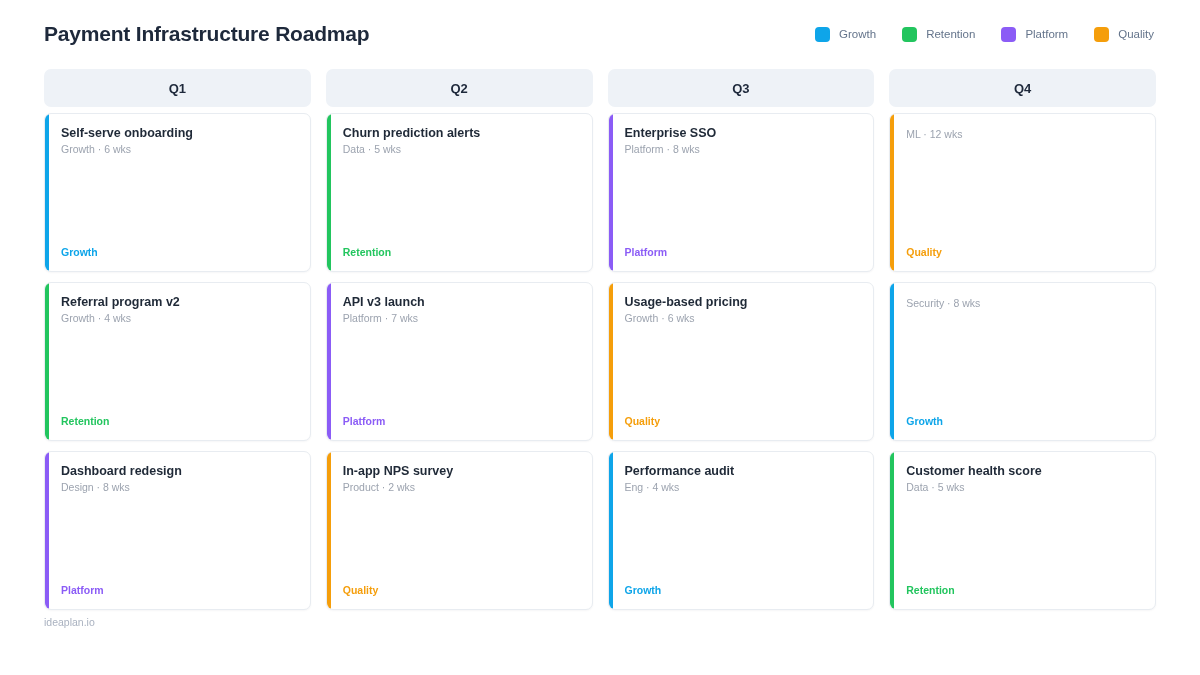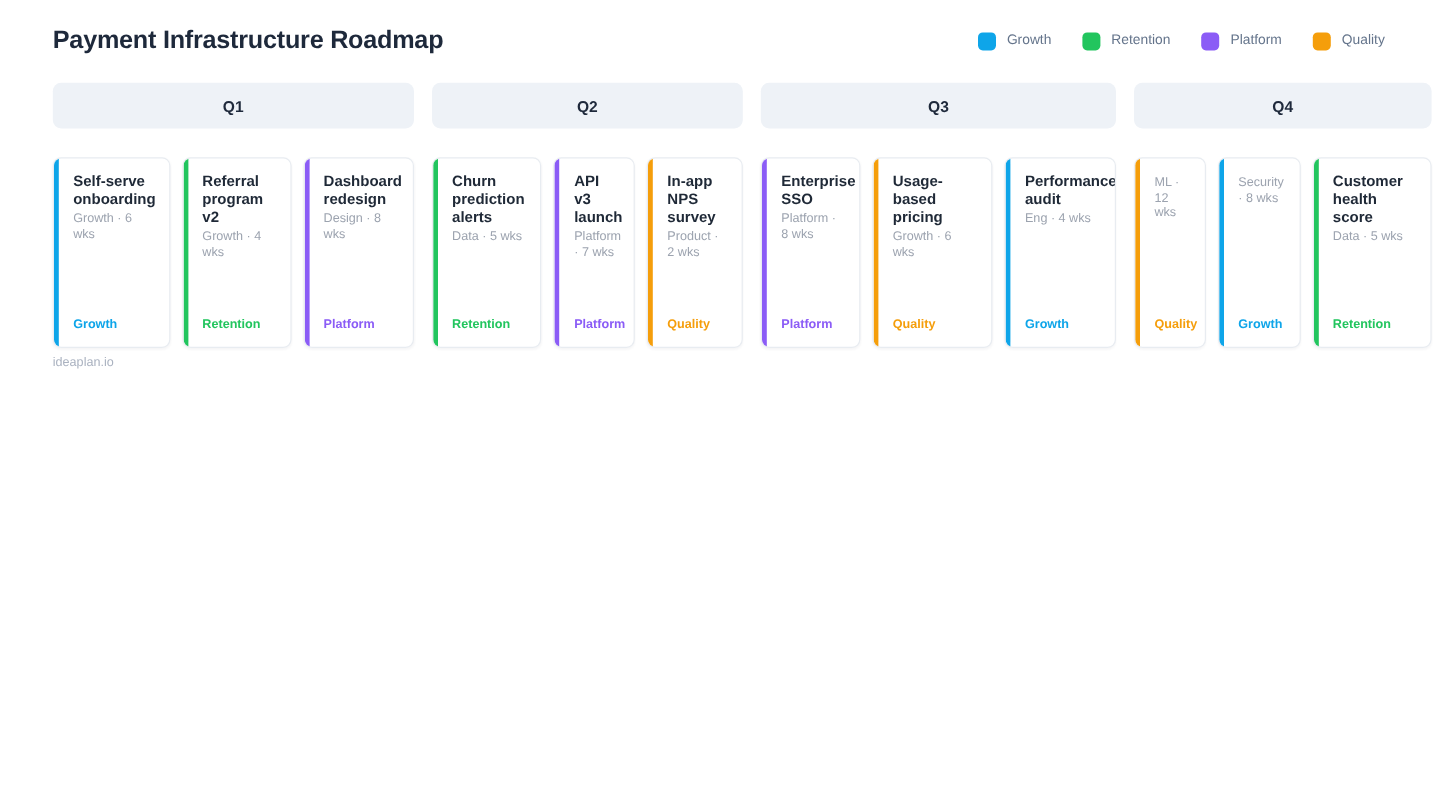"Q1" .col-header { margin-bottom: 24px -> 6px }
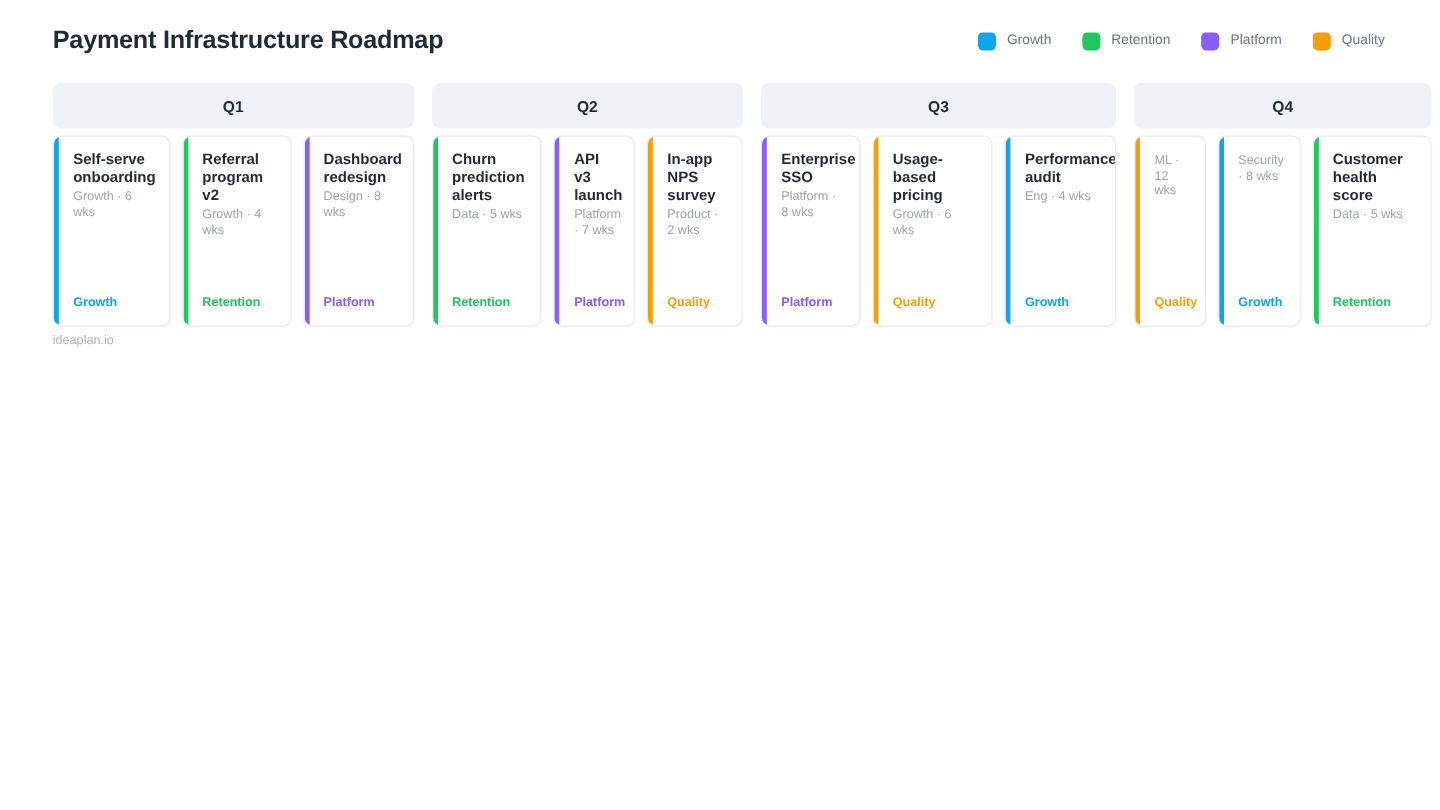"Self-serve onboarding" .card-list { flex-direction: row -> column }
